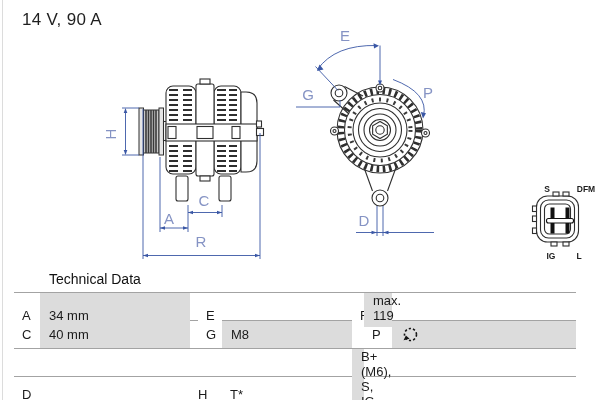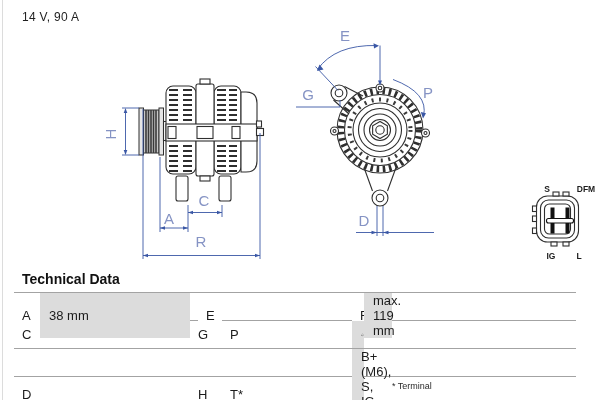"14 V, 90 A" .rating { font-size: 12px -> 17px }
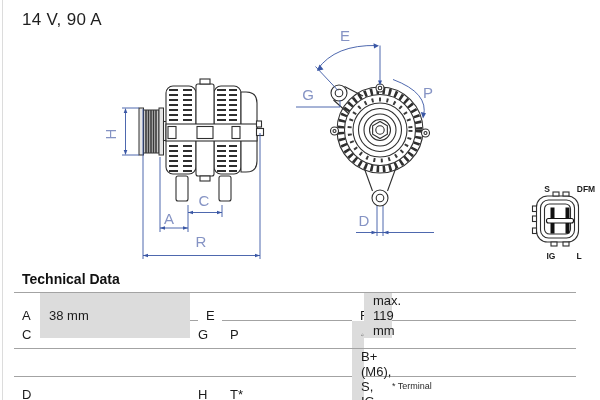"Technical Data" .tech-title { font-weight: bold -> normal; margin-left: none -> 27px }
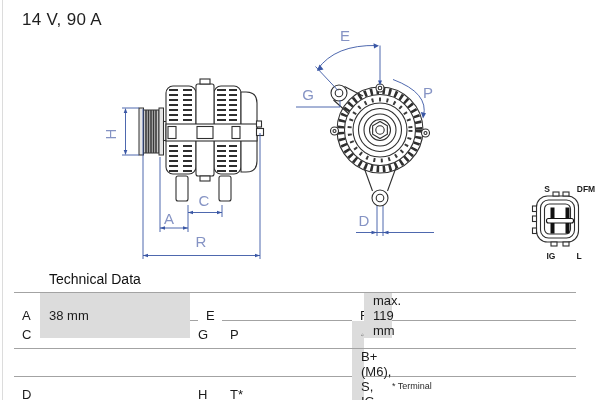"38 mm" div.valc { text: 38 -> 34 }
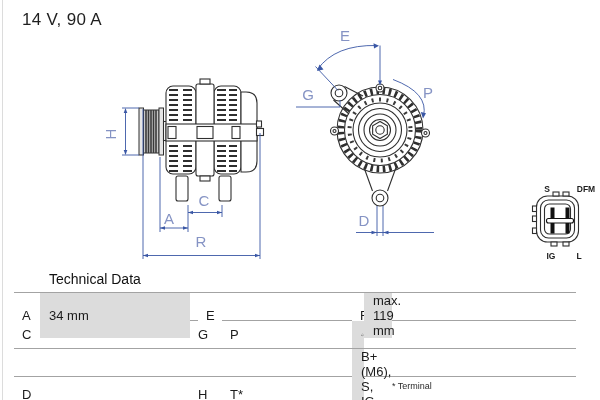"40 mm" div.valc { html: none -> <div>40 mm</div> }
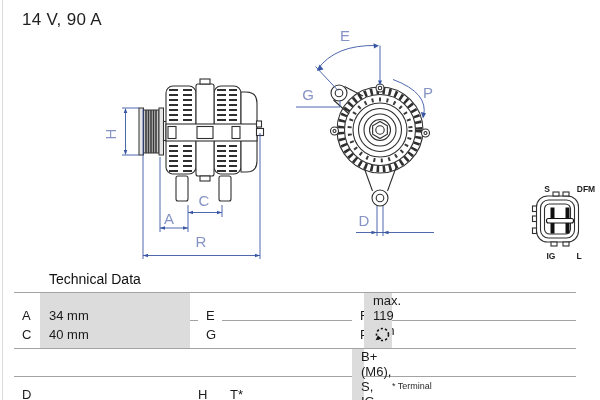"M8" div.valc { html: none -> <div>M8</div> }
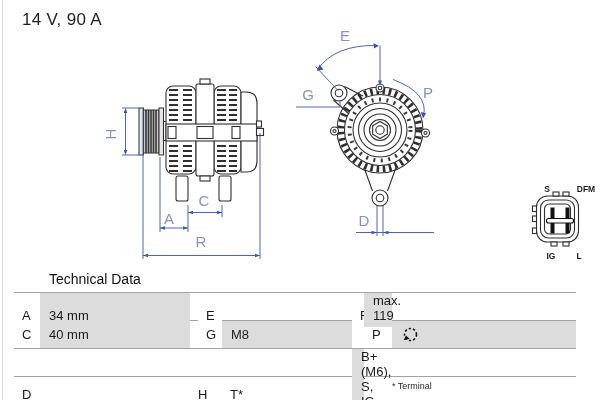"* Terminal" div.footnote { html: <div>* Terminal</div> -> none }
